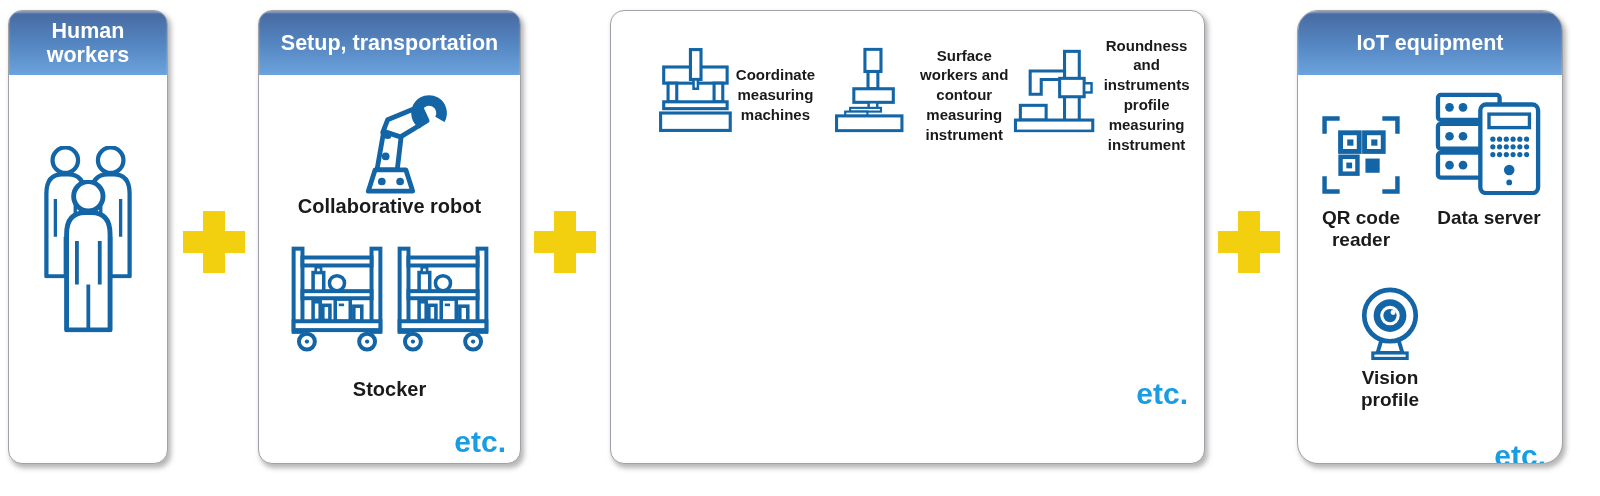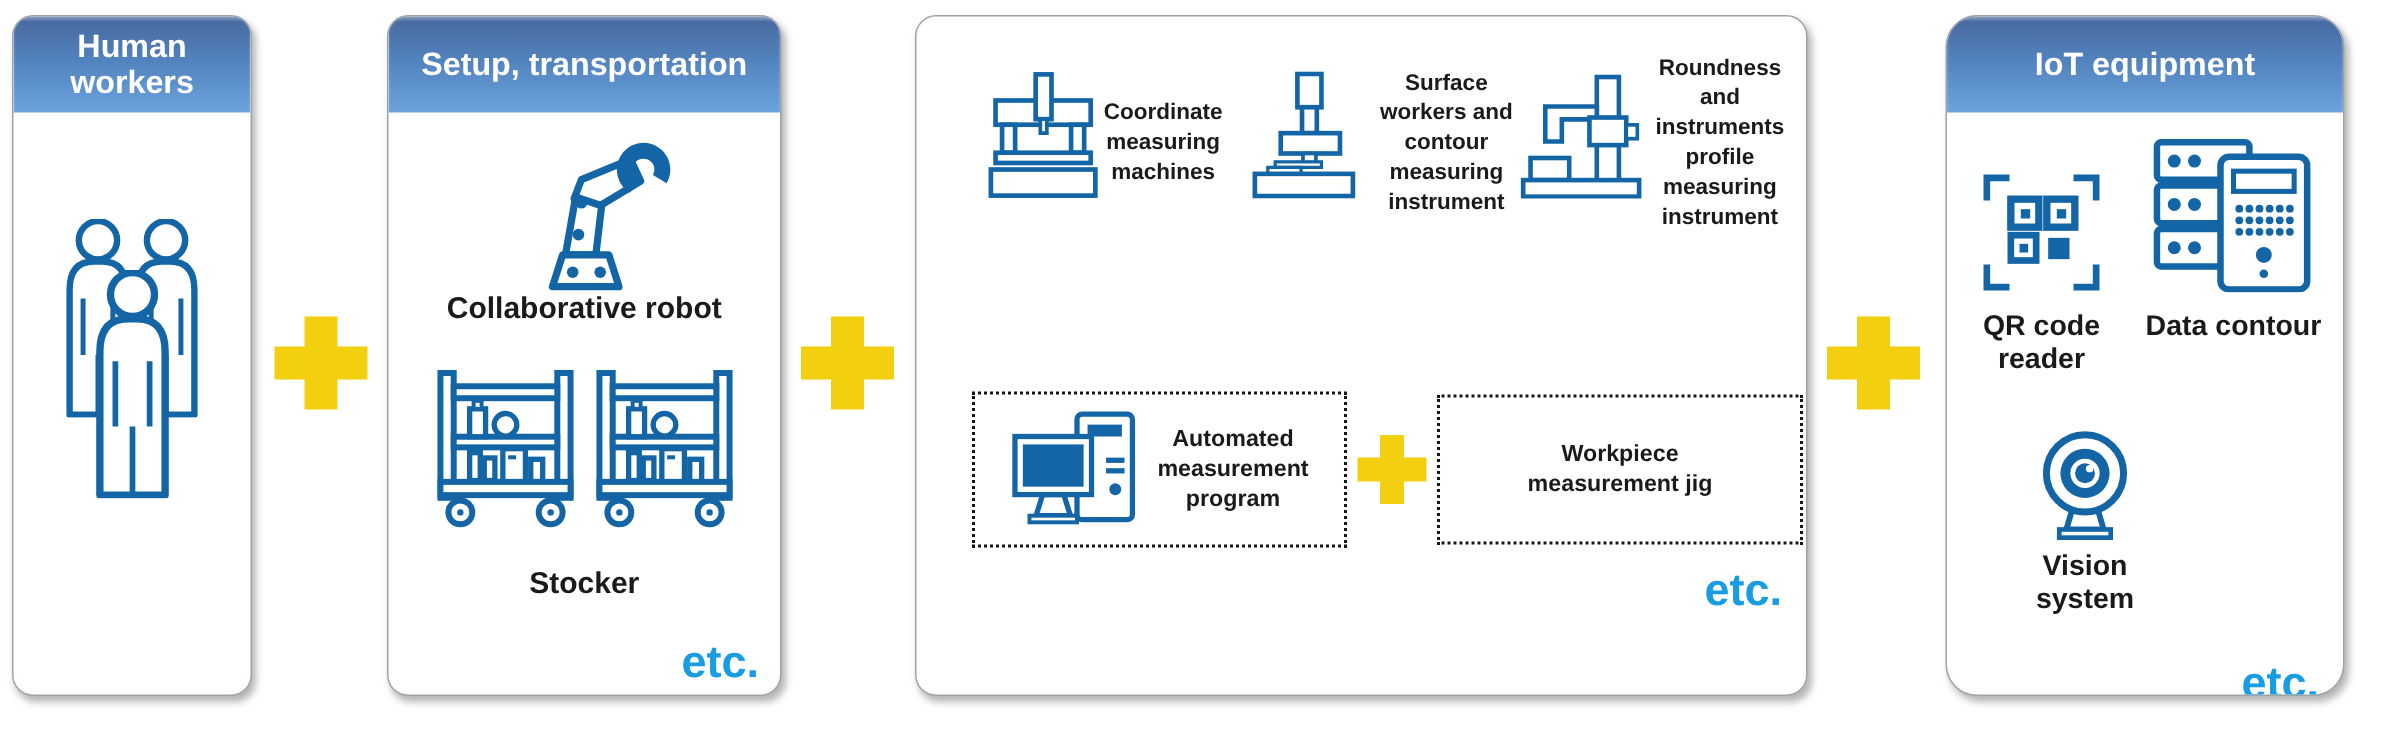"Data contour" div.lbl { text: contour -> server }
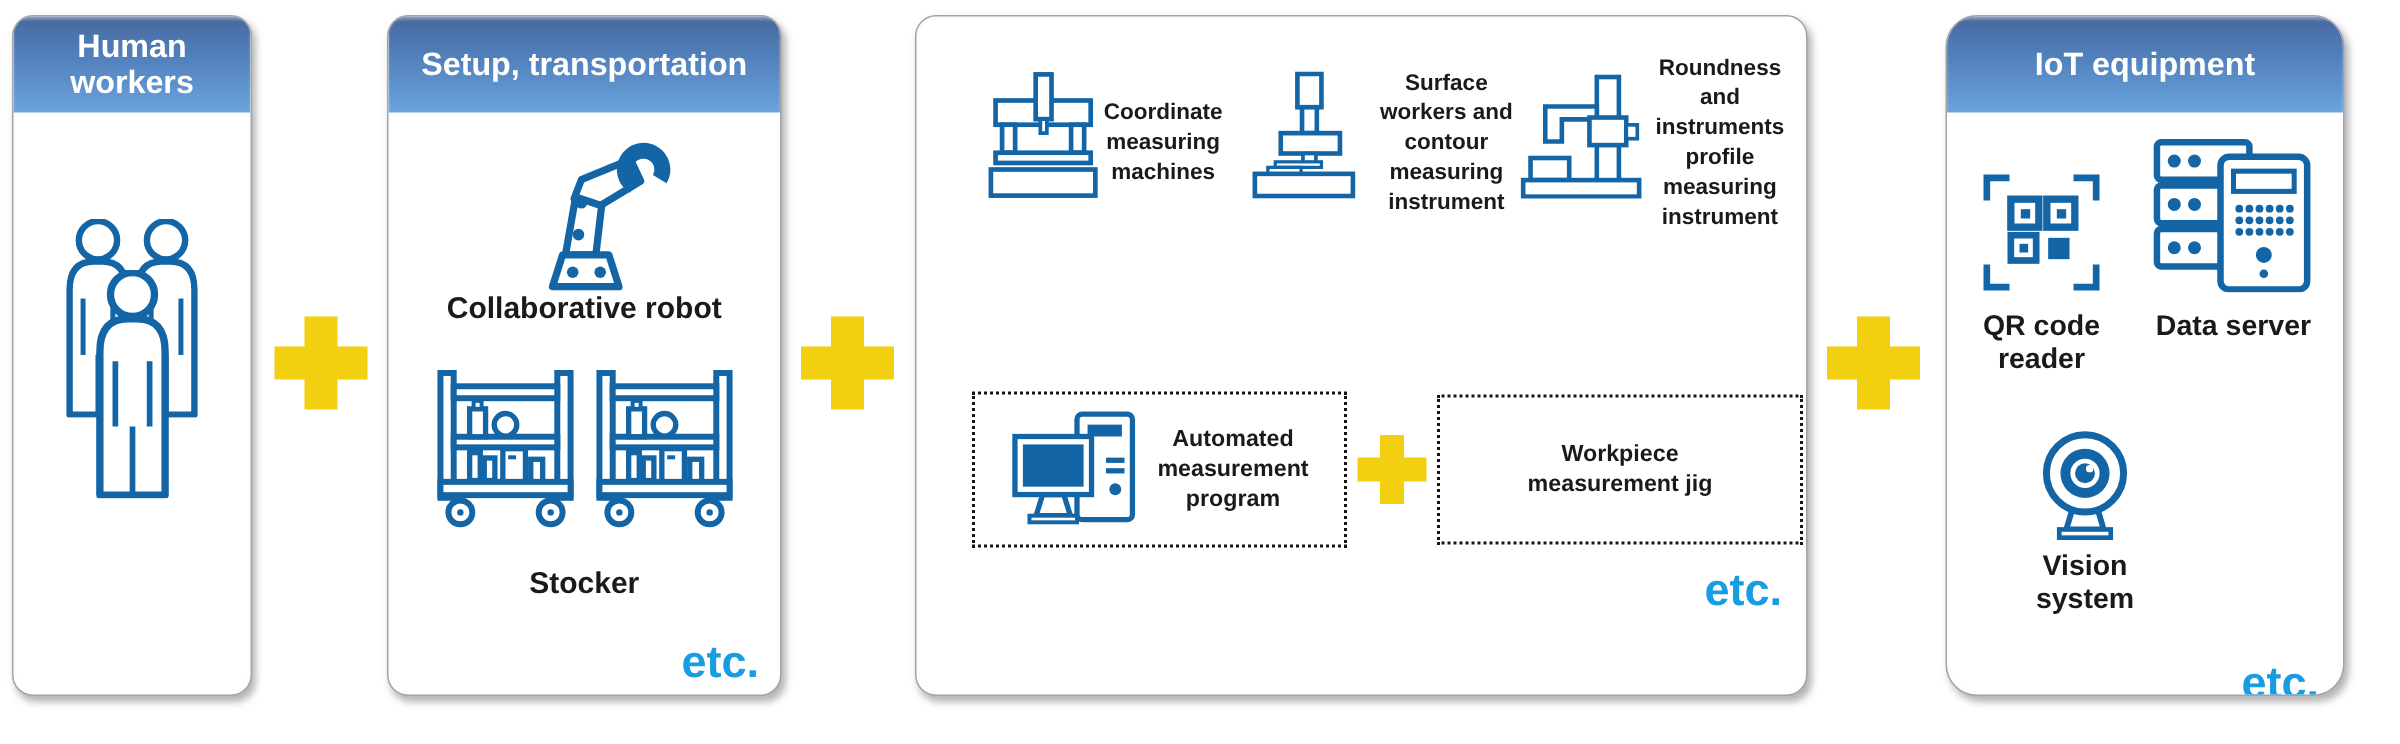"Automated" div.program-row { html: <div> <div> <svg> <use></use> </svg> <div>Automated measurement program</div> </div> <div></div> <div> <div>Workpiece measurement jig</div> </div> </div> -> none }
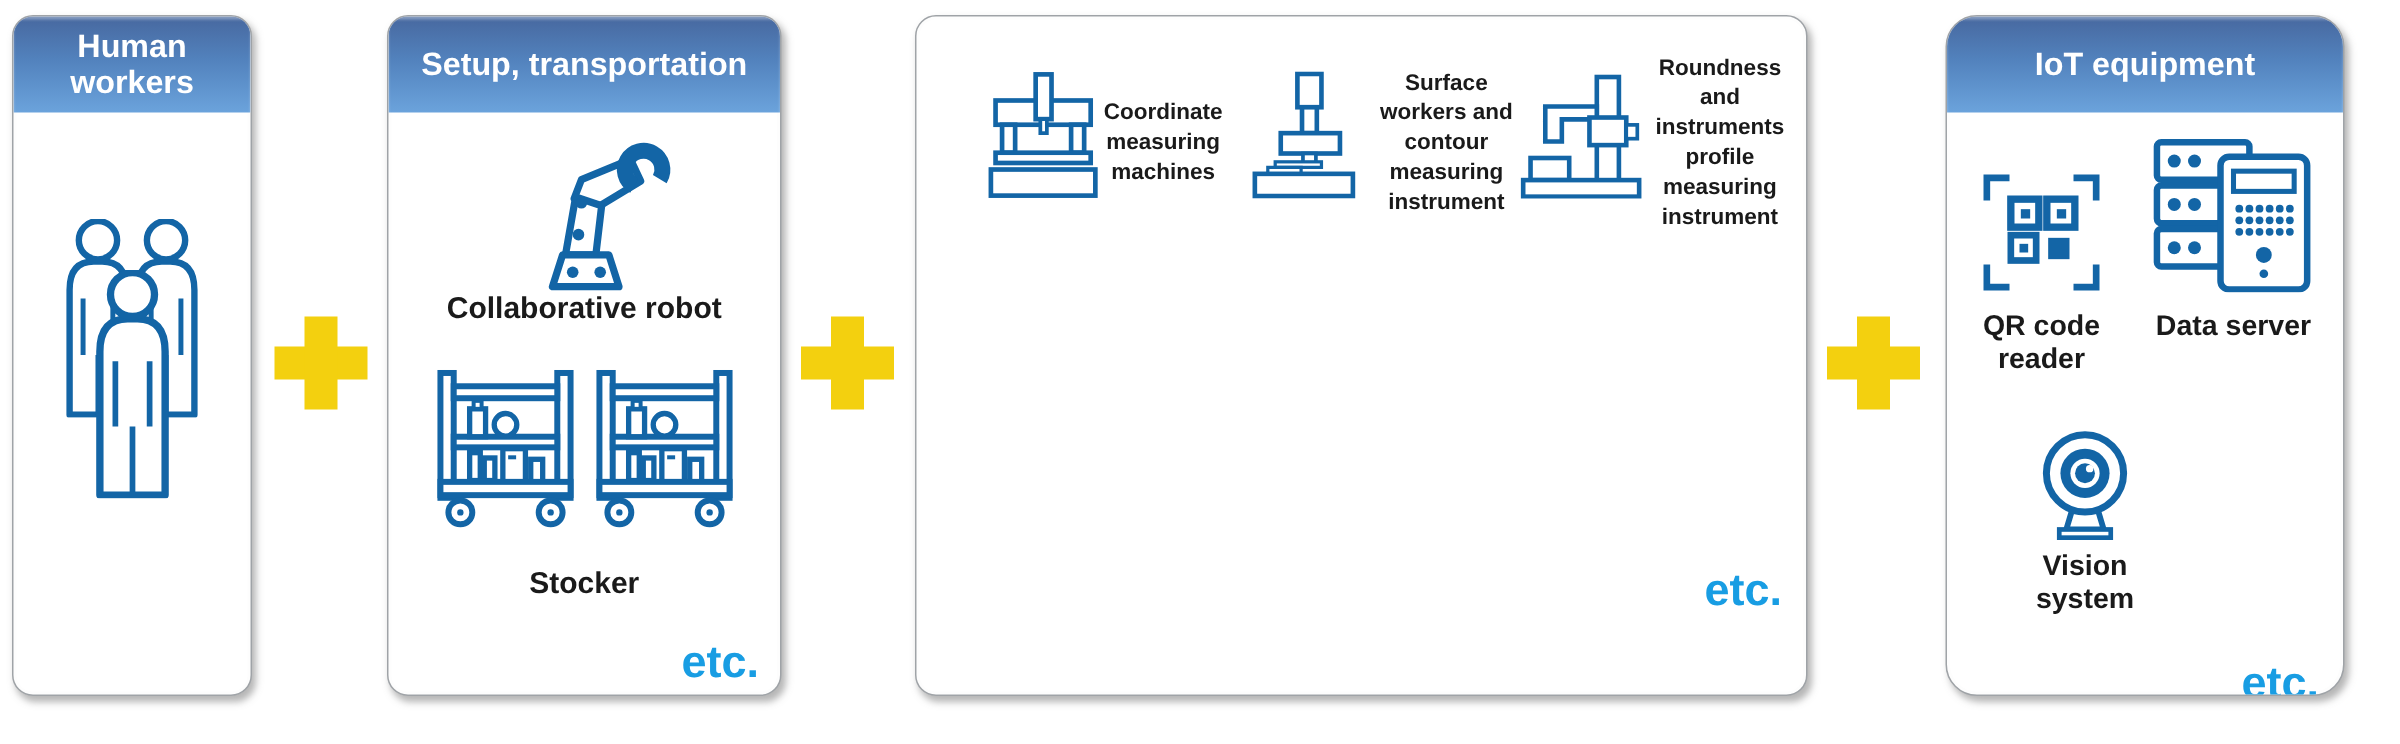"Vision" div.lbl { text: system -> profile }
